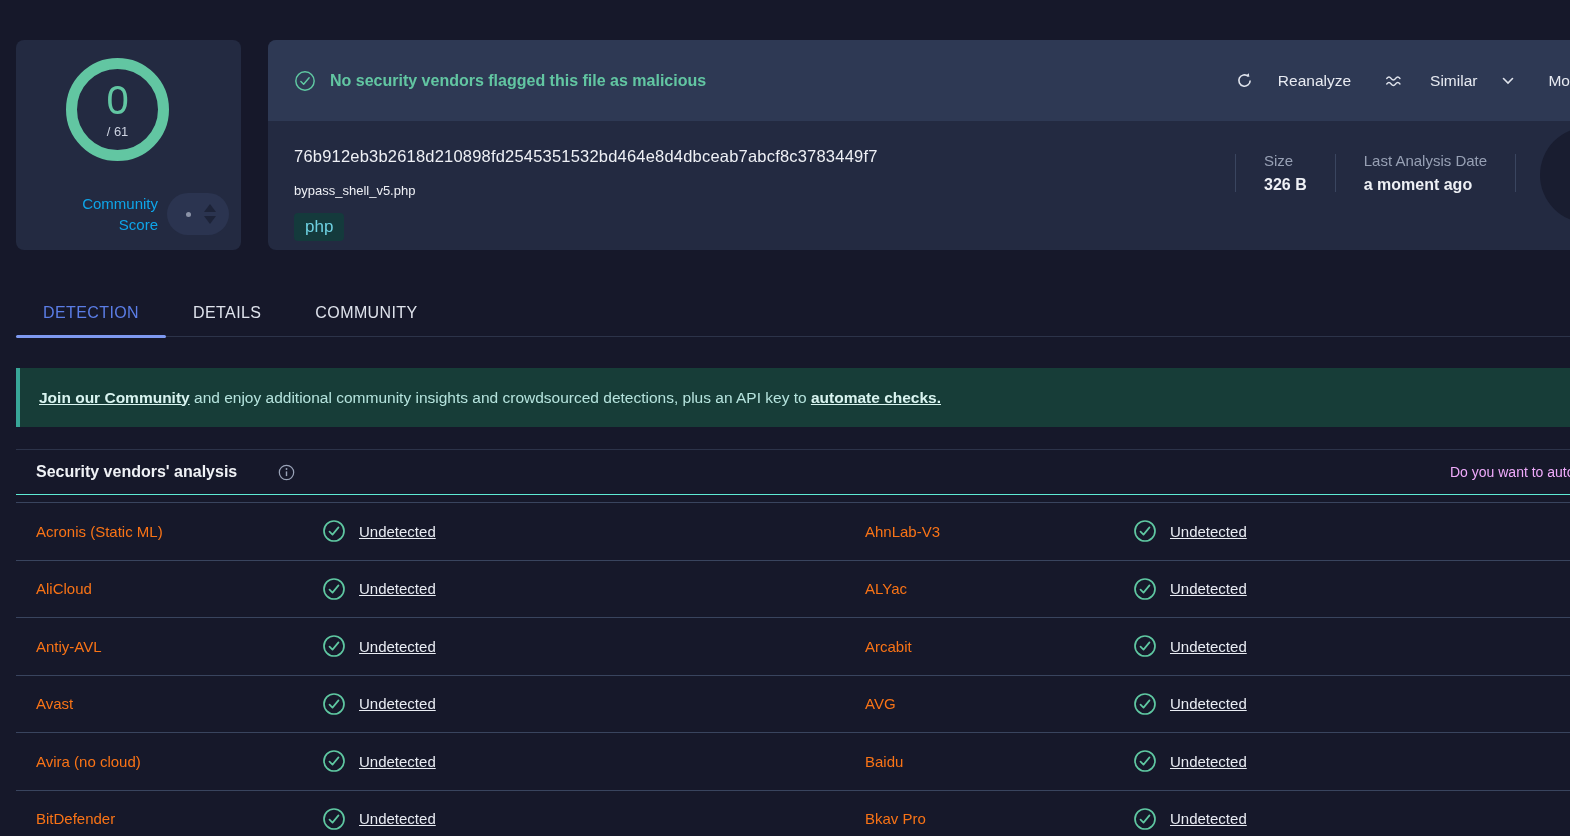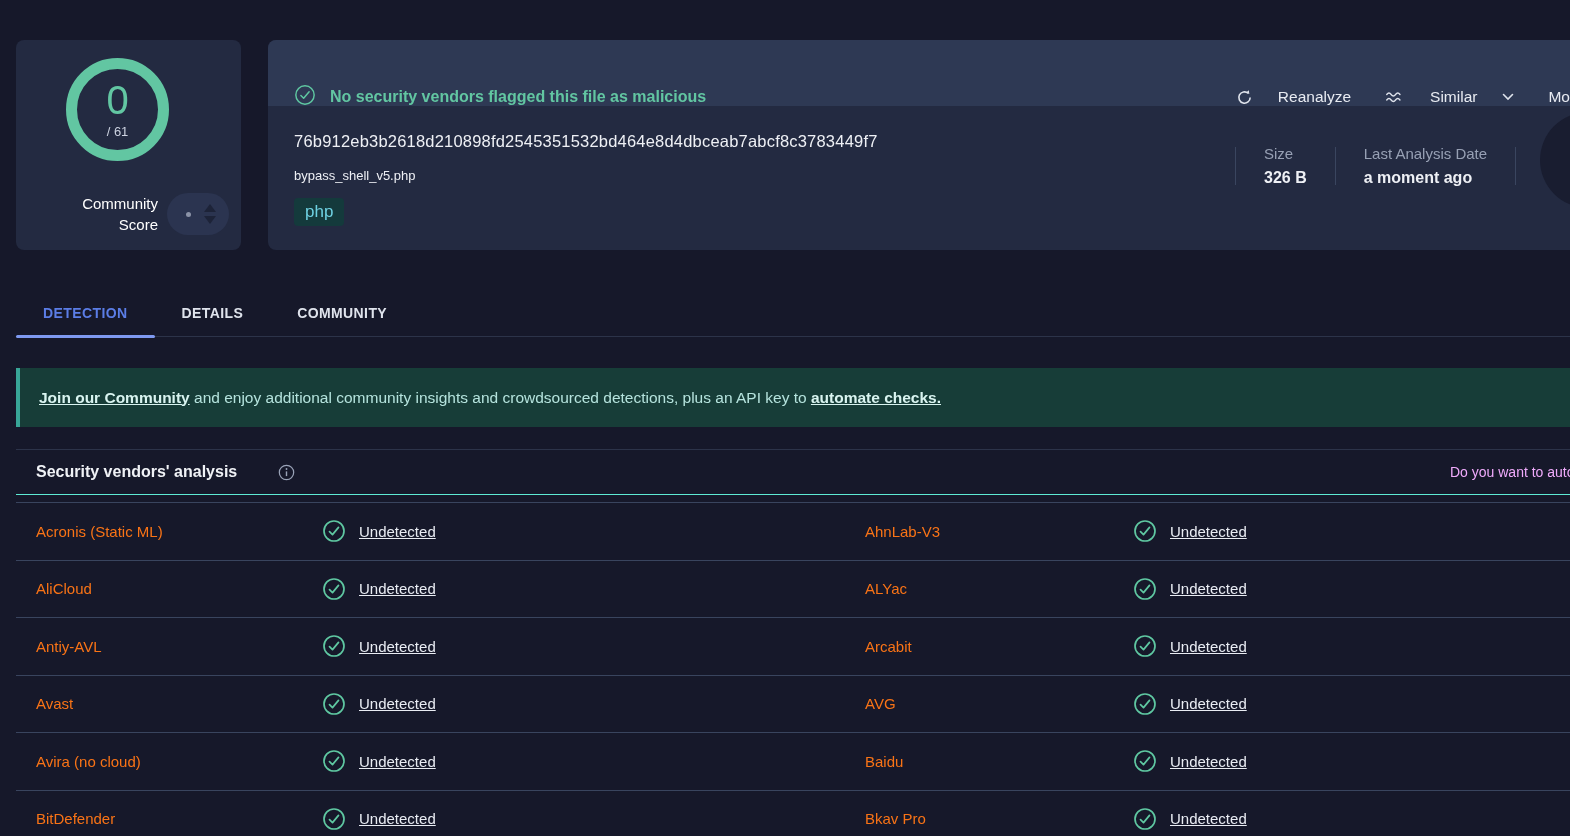"No security vendors flagged this" .verdict-bar { align-items: flex-end -> center; height: 66px -> 81px }
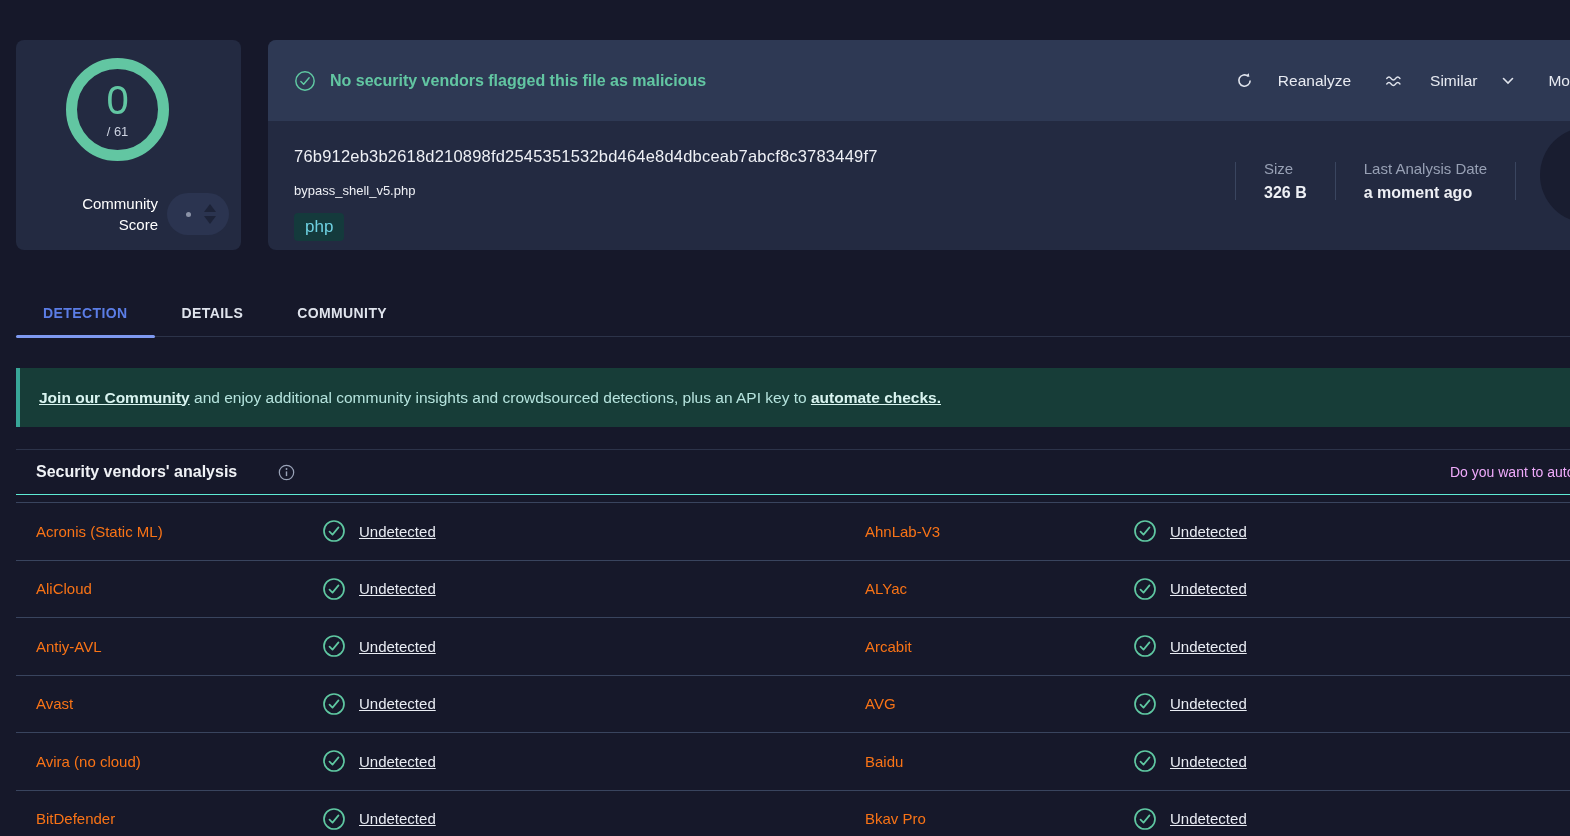"Size" .meta-group { top: 39px -> 31px }
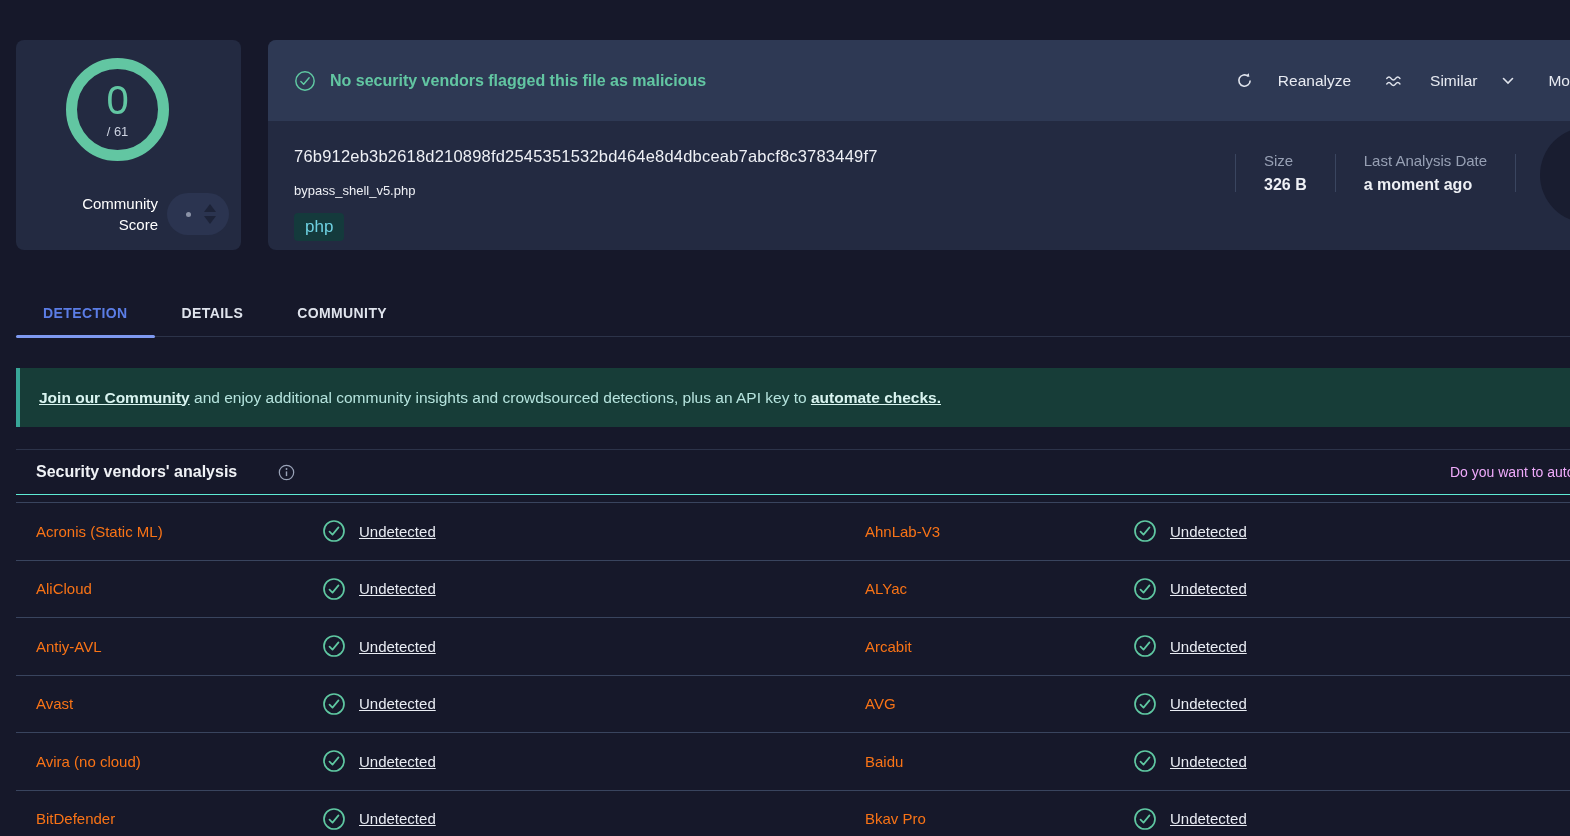"Community Score" .score-label { color: #ffffff -> #0ea5e9 }
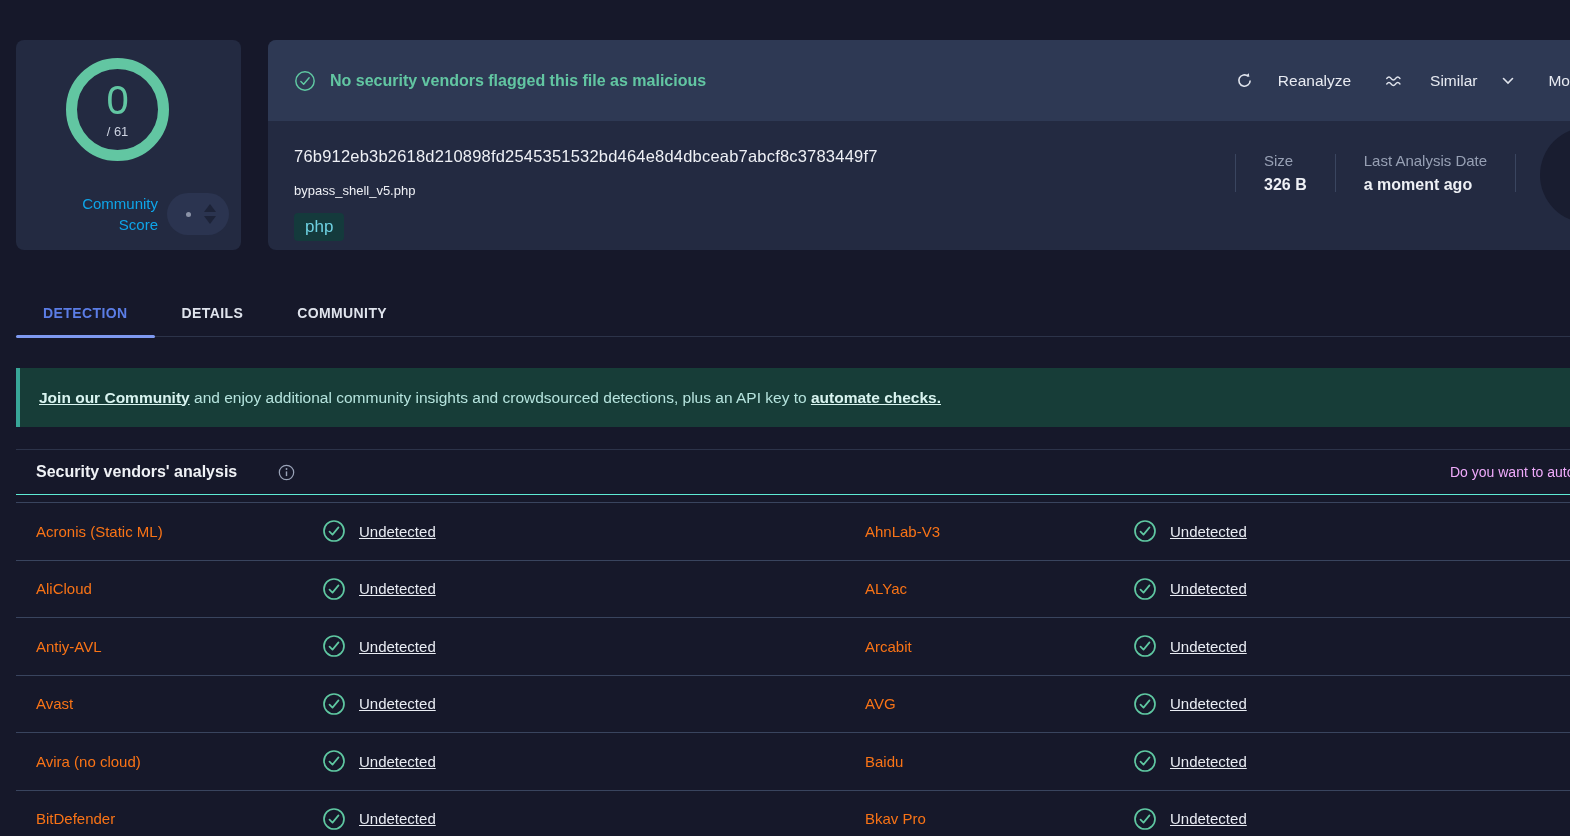"DETECTION" .tab { font-size: 14px -> 16px; font-weight: bold -> normal }
